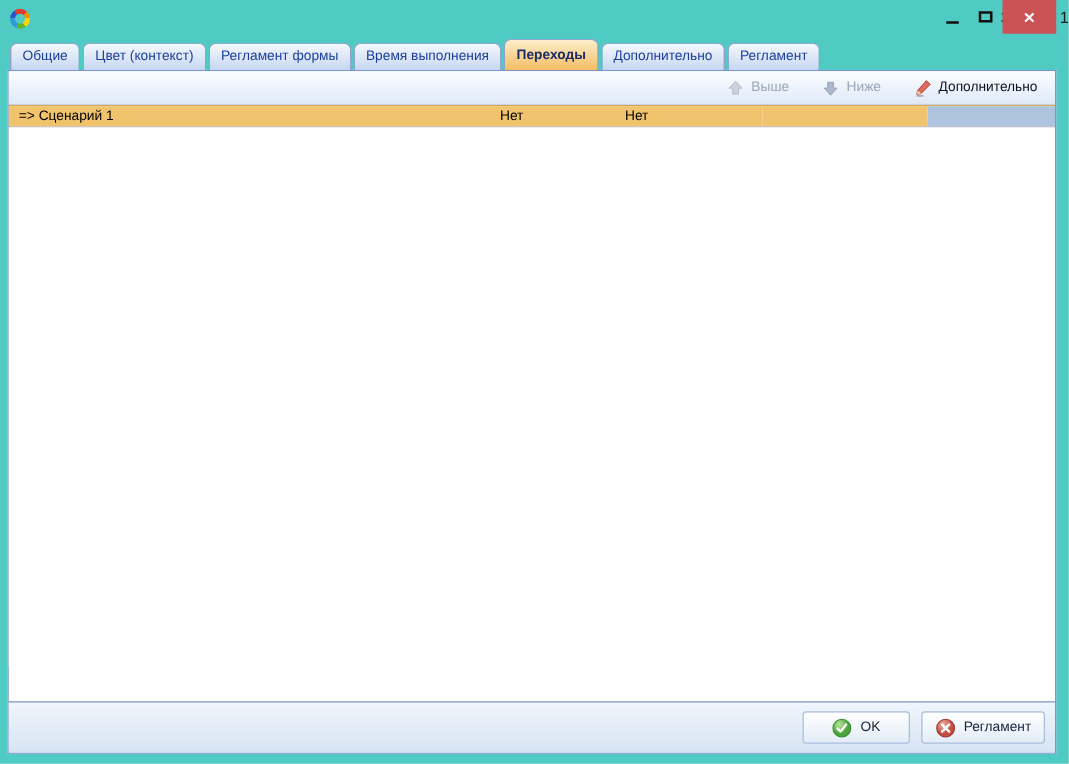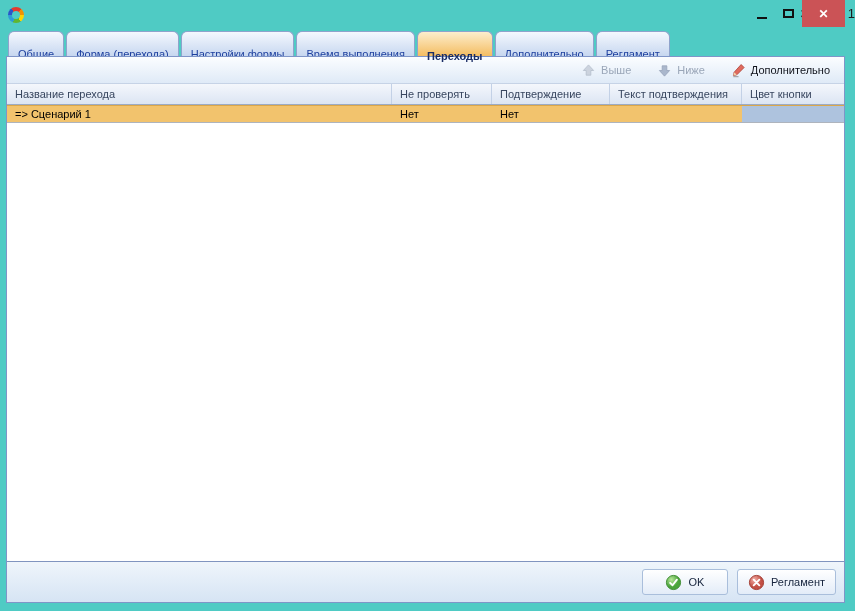"Общие" .tab { padding: 12px 9px -> 0 9px }
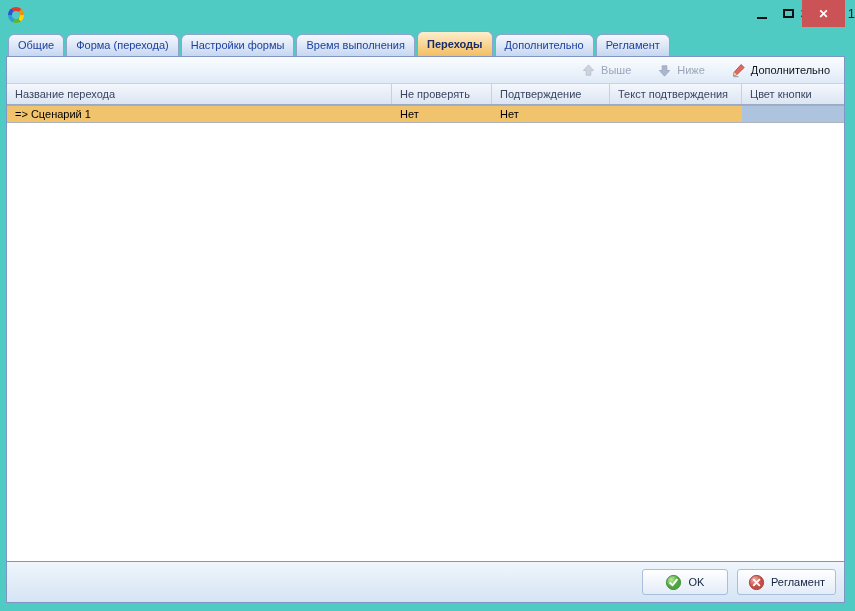"Форма (перехода)" div.tab { text: Форма (перехода -> Цвет (контекст }
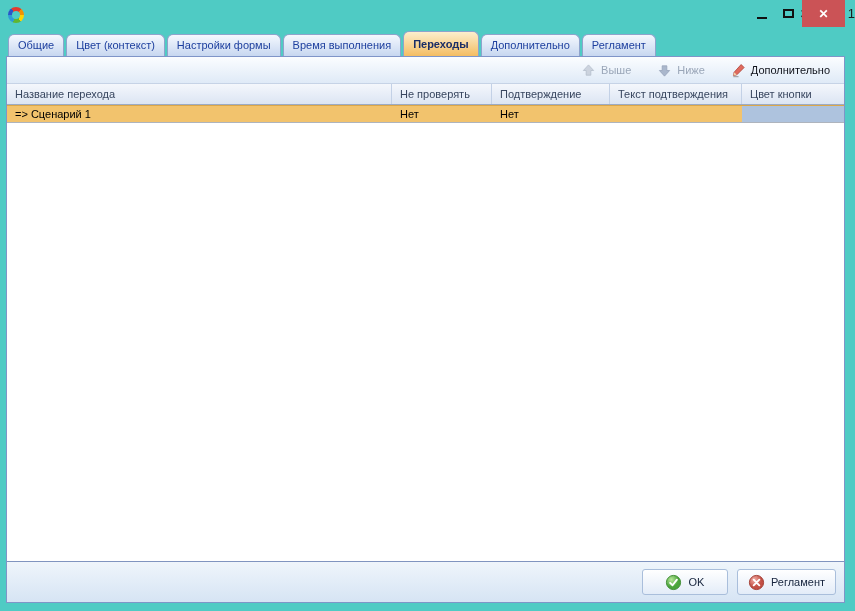"Настройки формы" div.tab { text: Настройки -> Регламент }
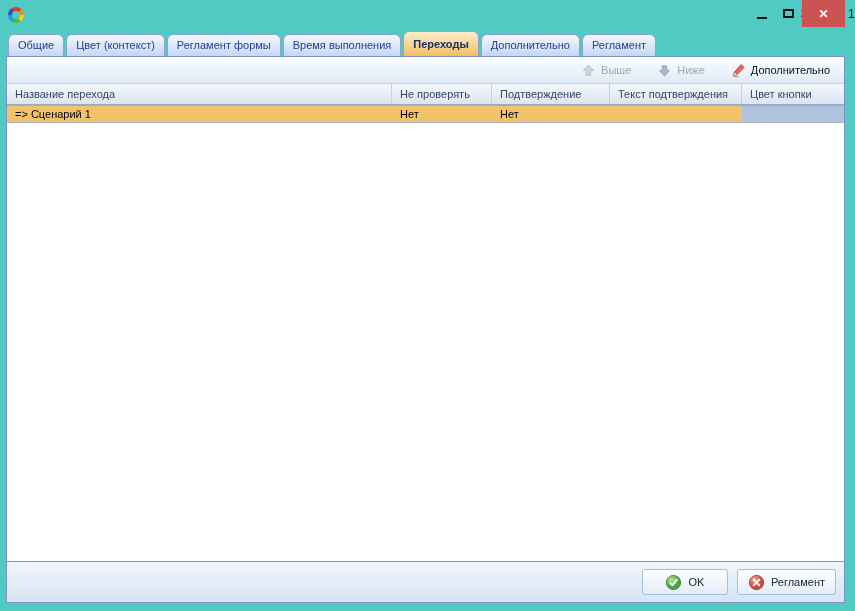"Название перехода" div.thead { html: <div> <div>Название перехода</div> <div>Не проверять</div> <div>Подтверждение</div> <div>Текст подтверждения</div> <div>Цвет кнопки</div> </div> -> none }
